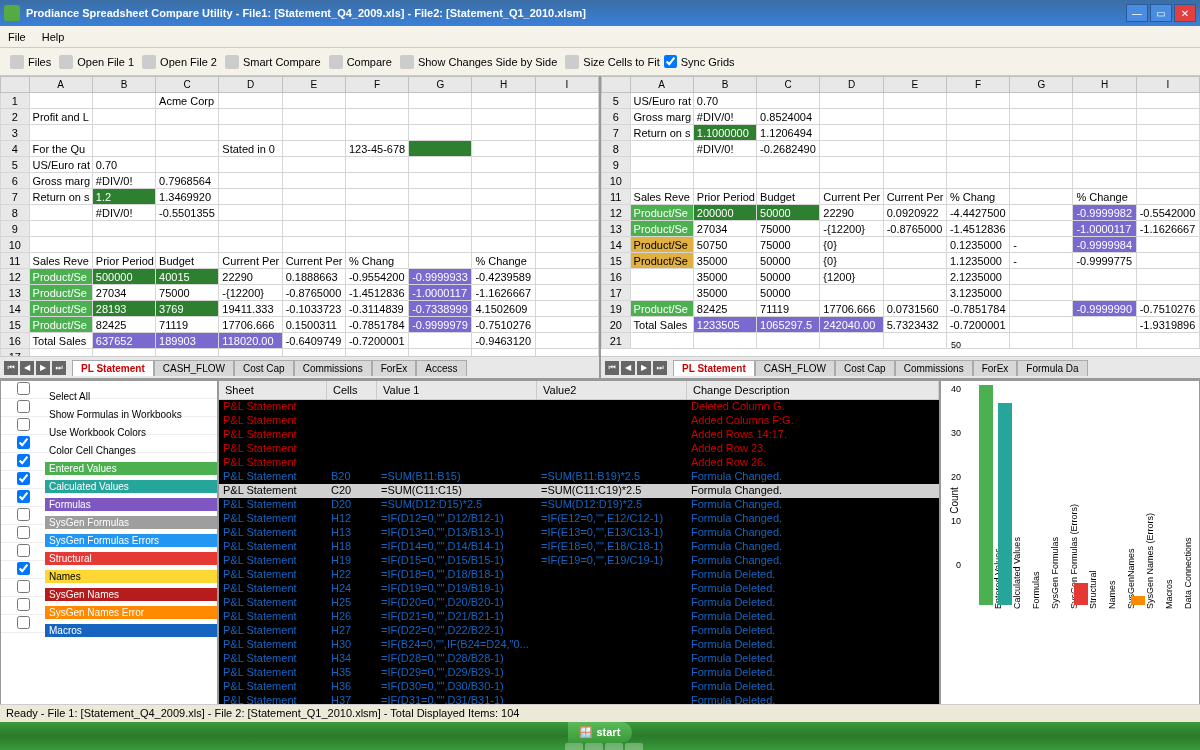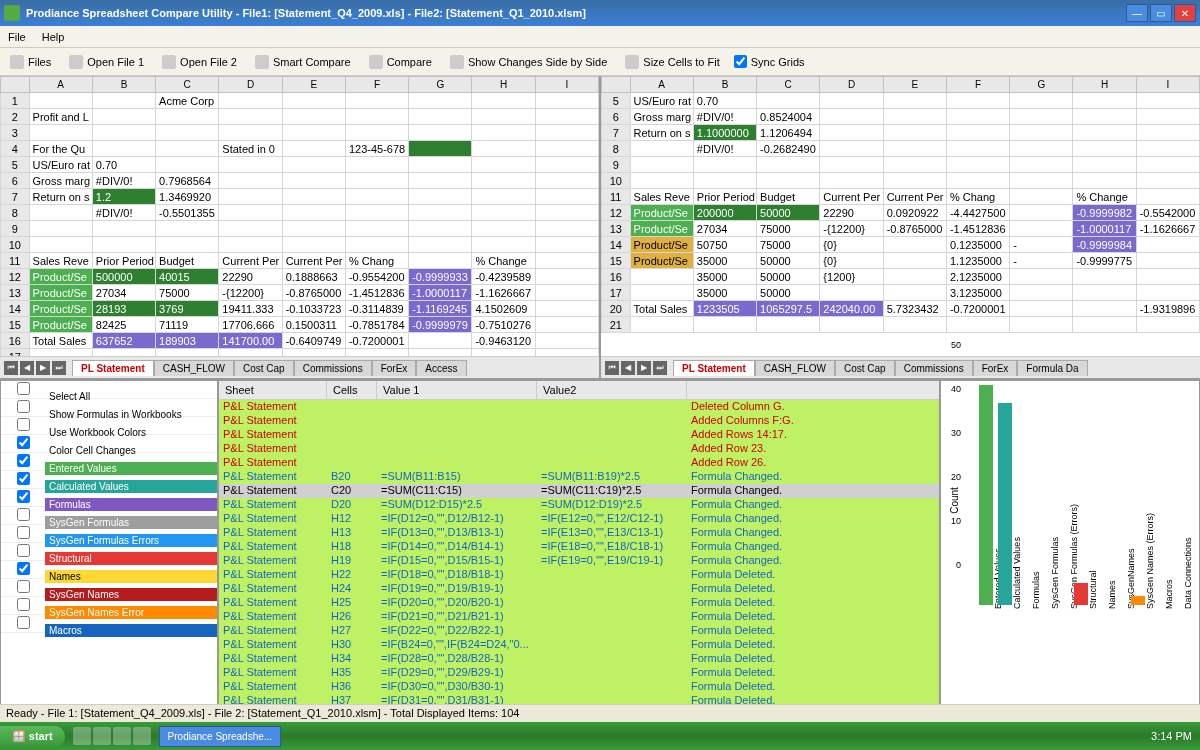"Files" .toolbar { gap: 10px -> none }
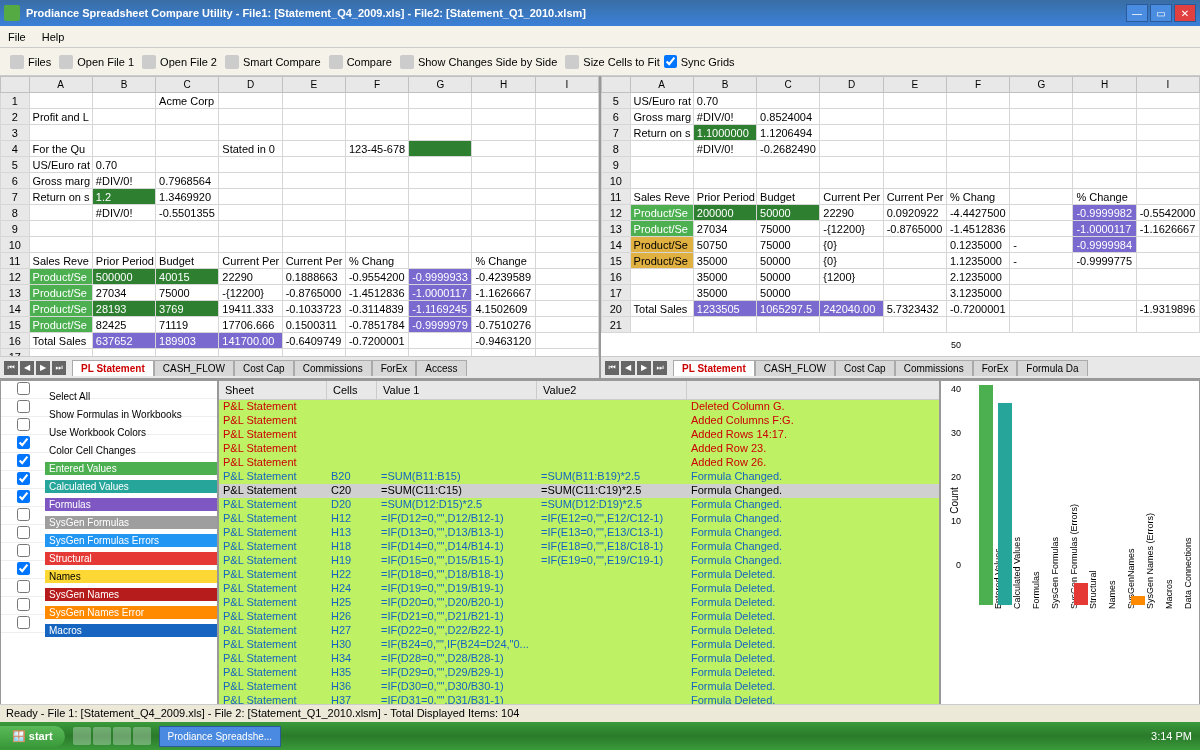"-1.1169245" td.g-purple { text: -1.1169245 -> -0.7338999 }
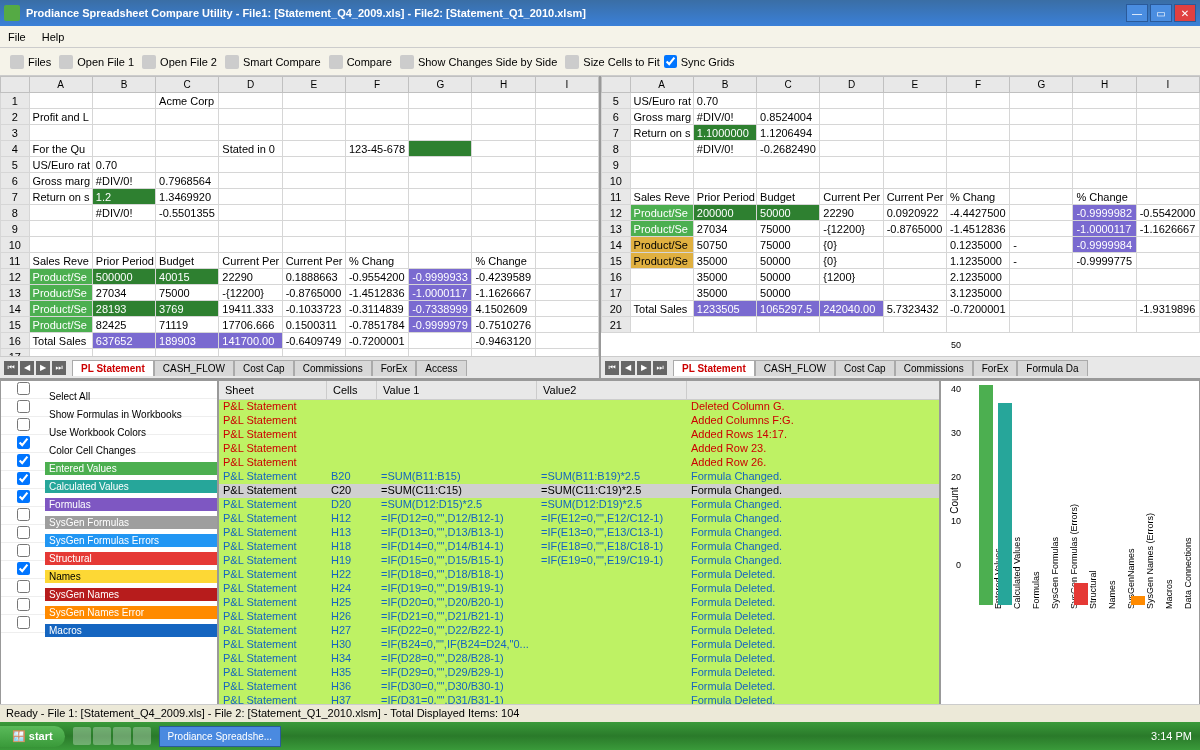"19" tr { html: none -> <tr> <td>19</td> <td>Product/Se</td> <td>82425</td> <td>71119</td> <td>17706.666</td> <td>0.0731560</td> <td>-0.7851784</td> <td></td> <td>-0.9999990</td> <td>-0.7510276</td> </tr> }
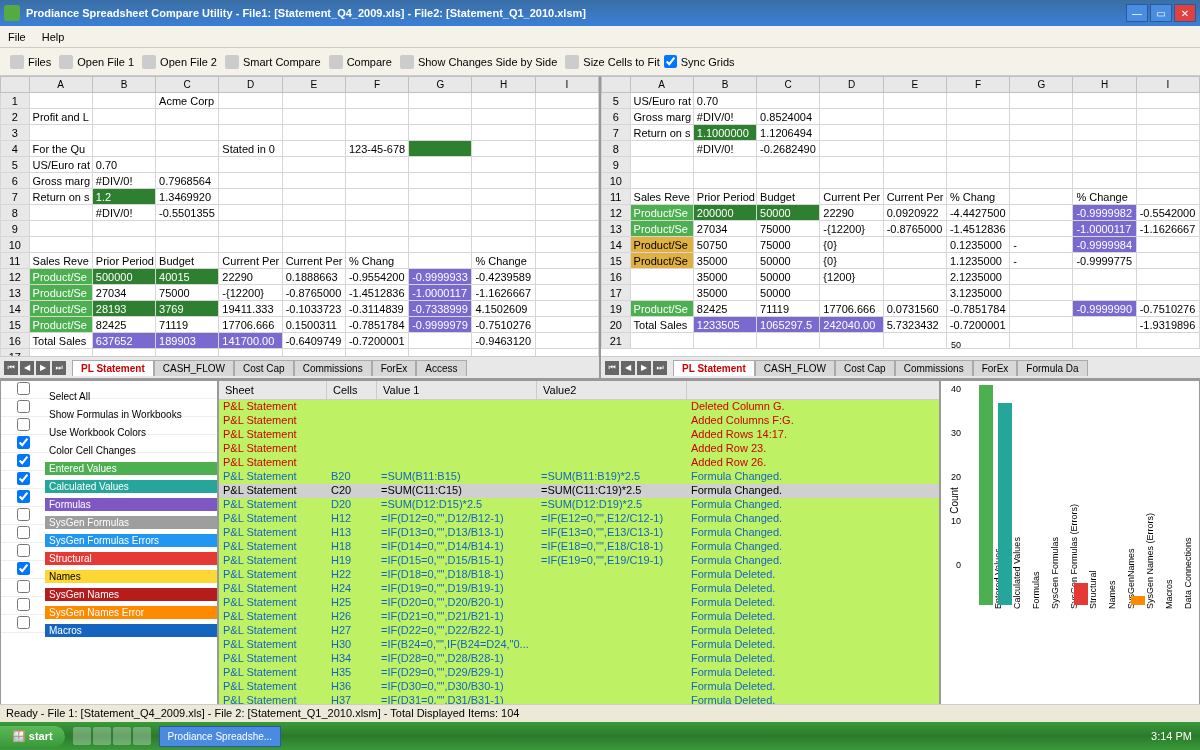"141700.00" td.g-purple { text: 141700.00 -> 118020.00 }
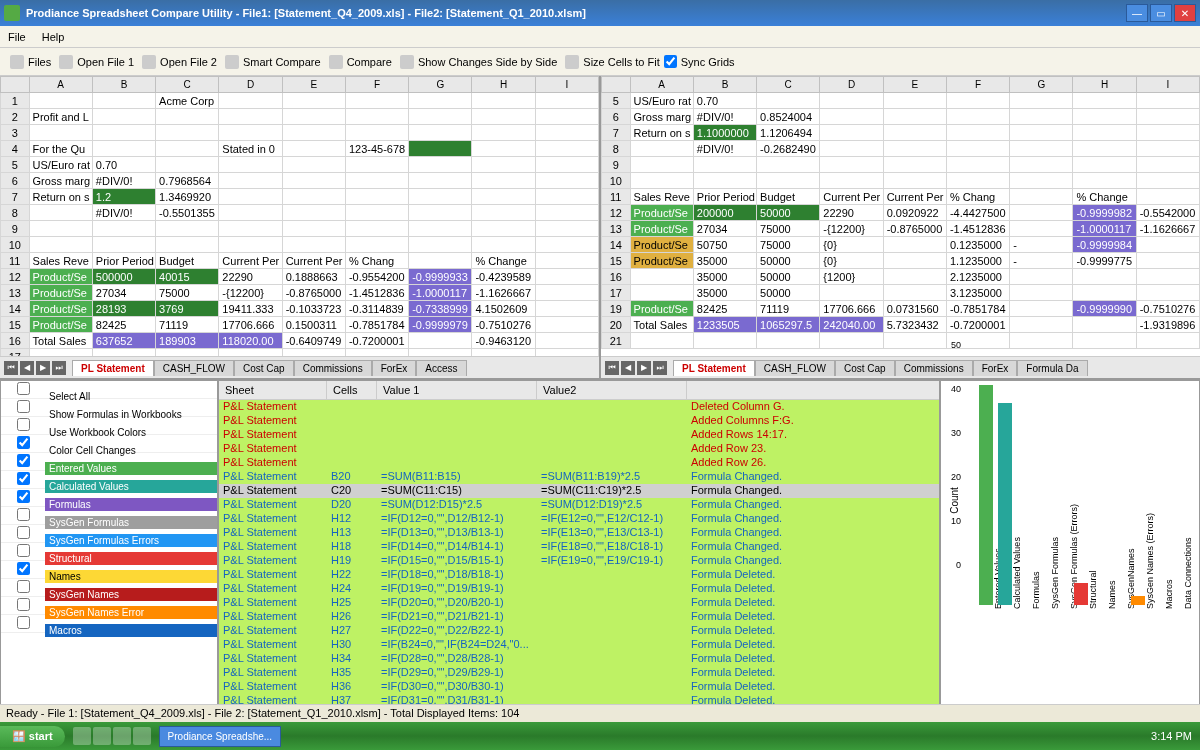"Sheet" .diffpanel { background: #bef264 -> #000000 }
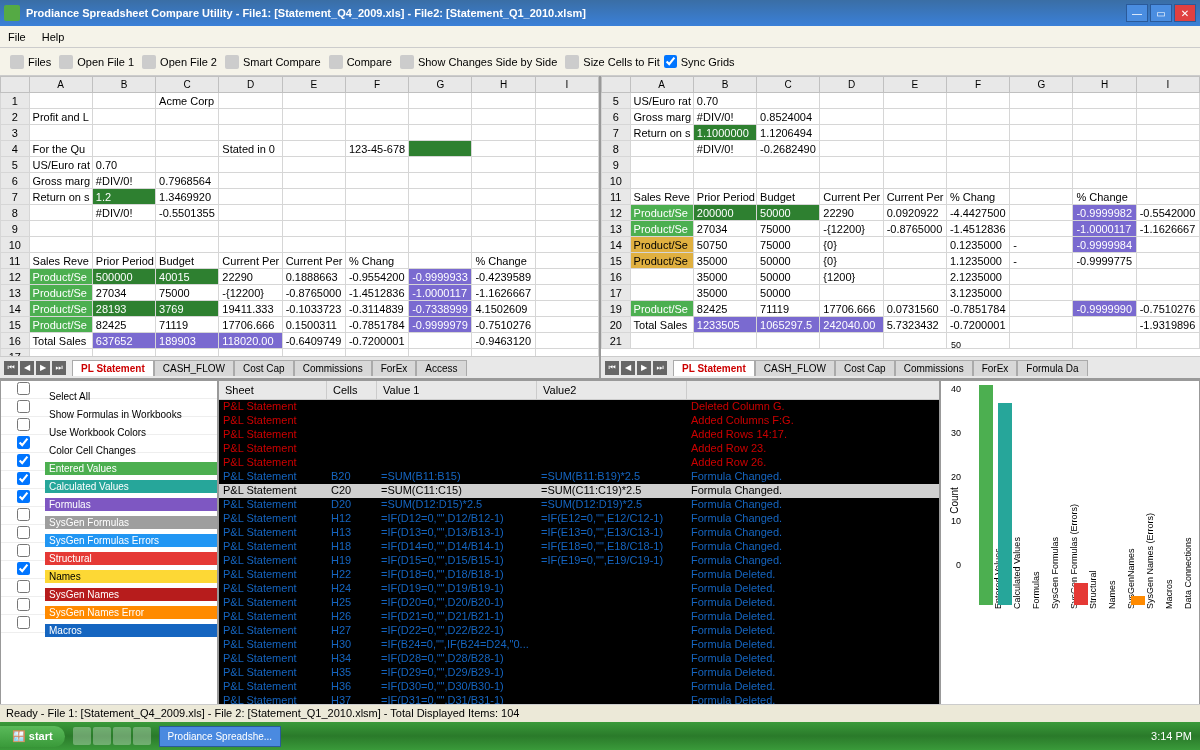"Change Description" div { html: none -> <div>Change Description</div> }
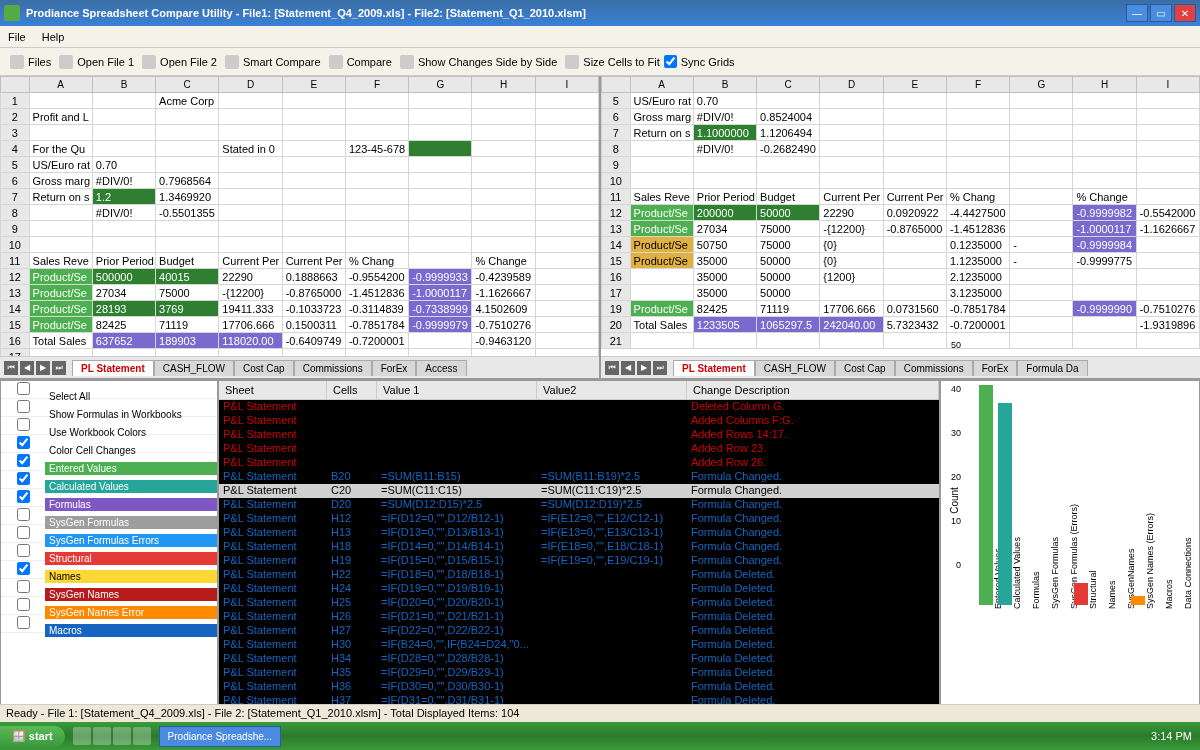"🪟 start" .taskbar { flex-direction: none -> column }
